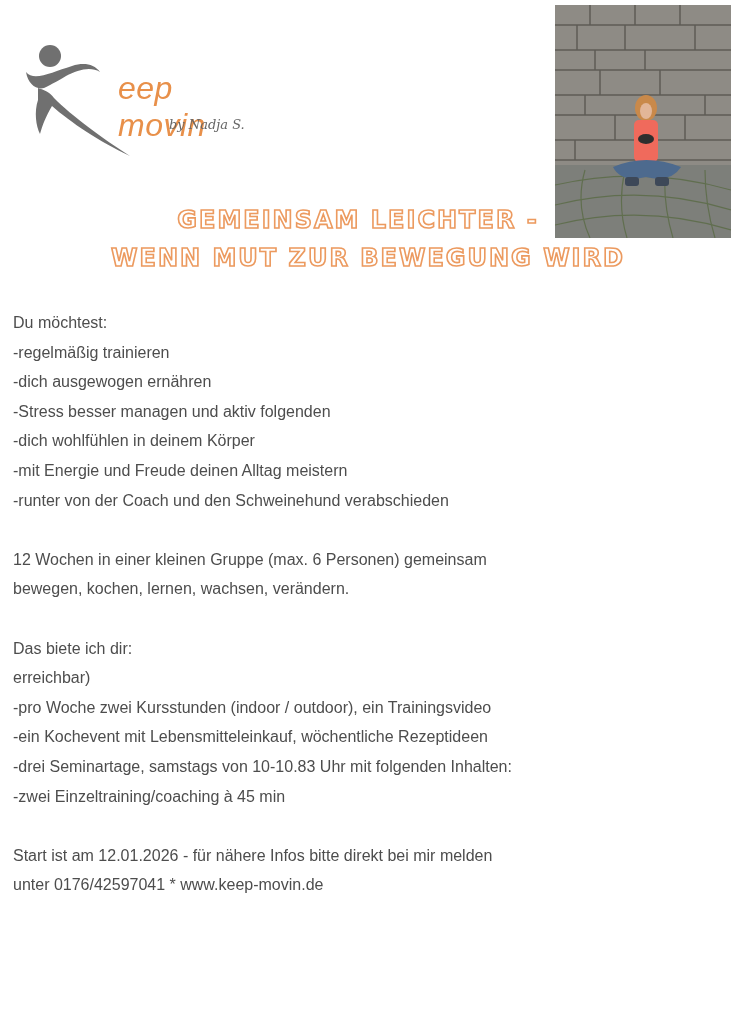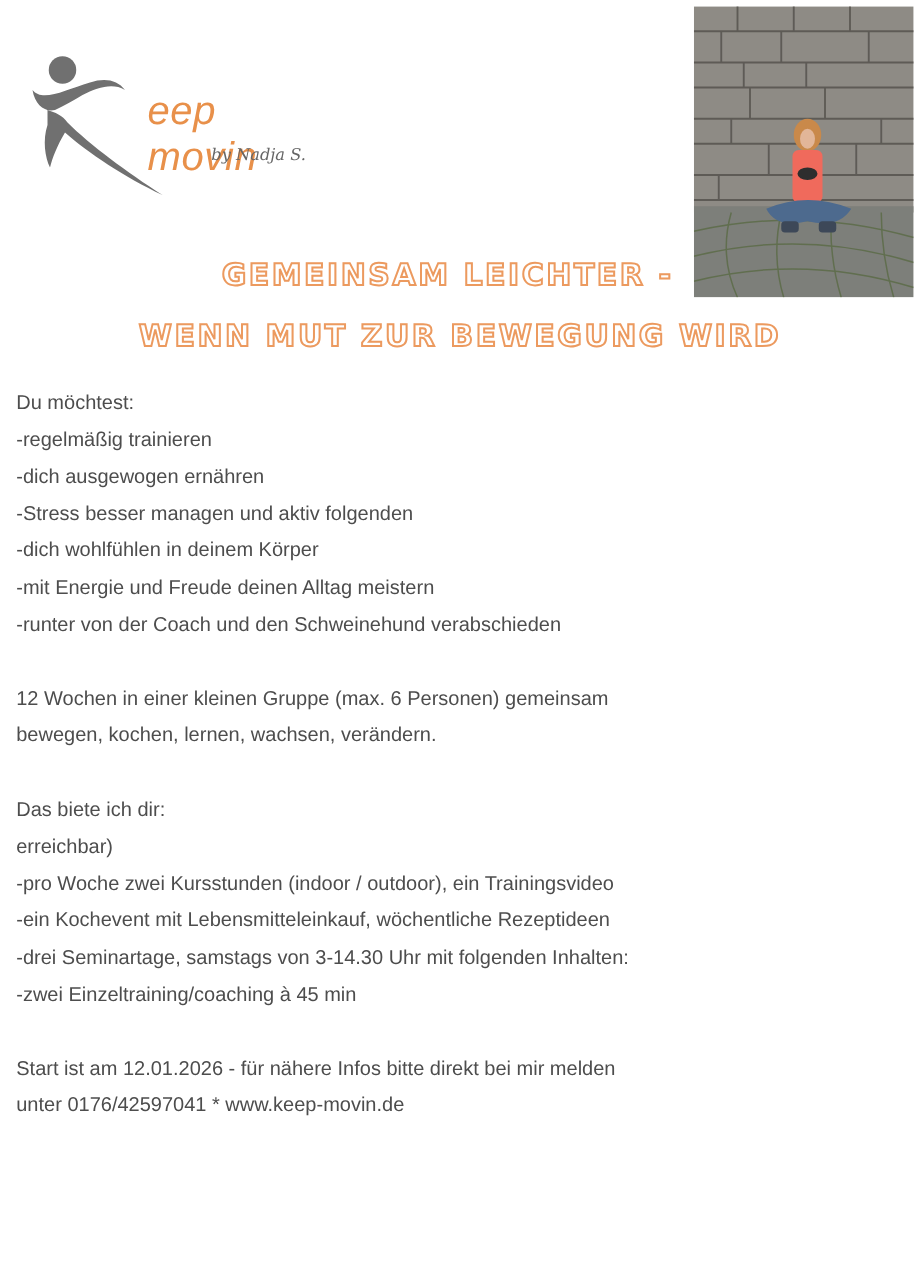"WENN MUT ZUR BEWEGUNG WIRD" .headline.l2 { top: 255px -> 244px }
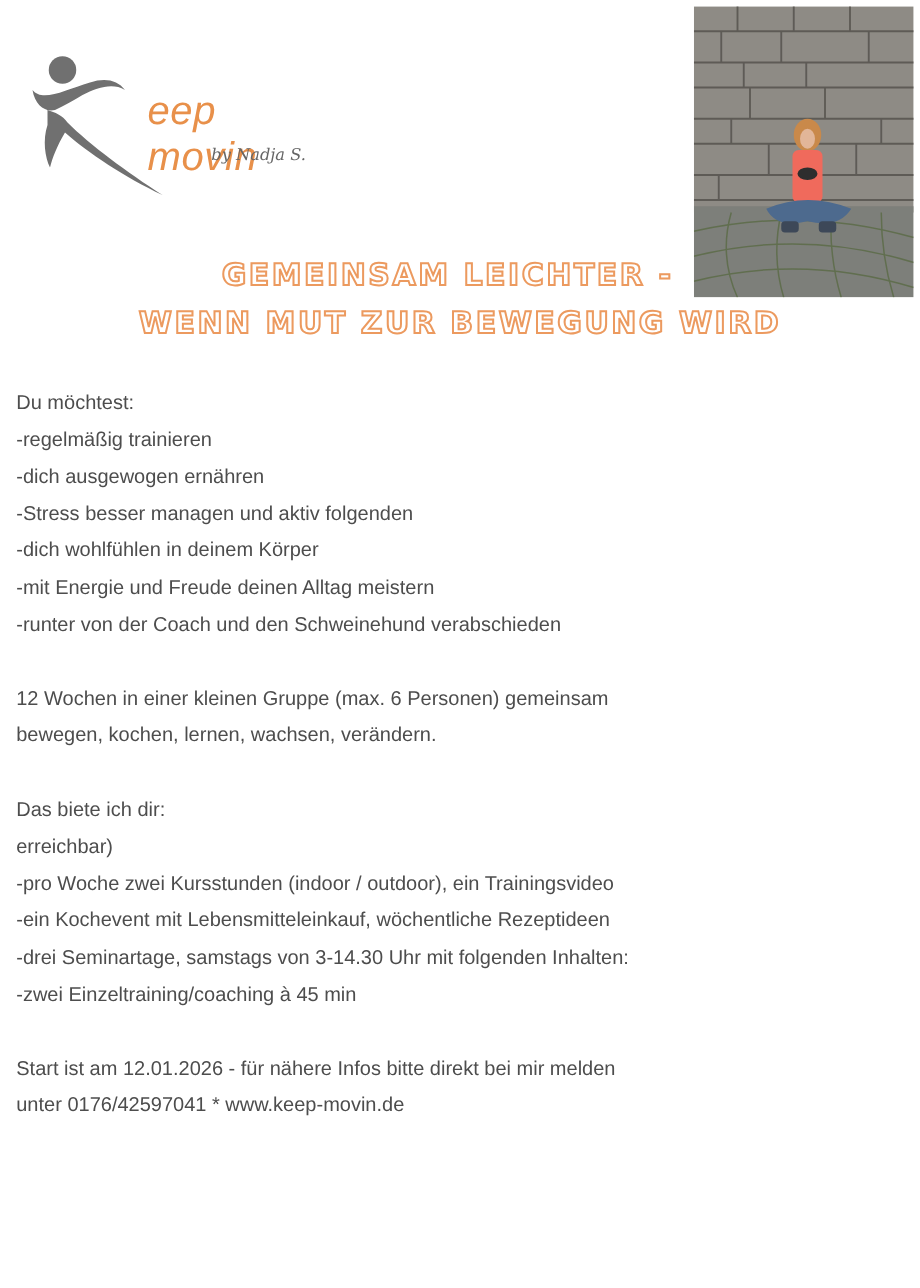"-drei Seminartage, samstags von 3-14.30" div.line { text: 3-14.30 -> 10-10.83 }
